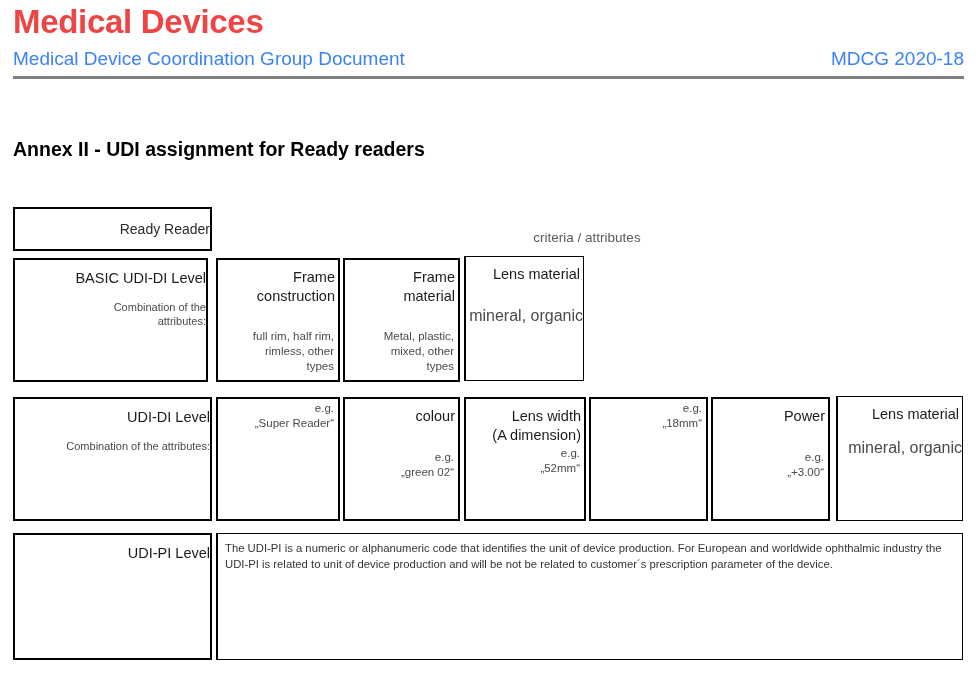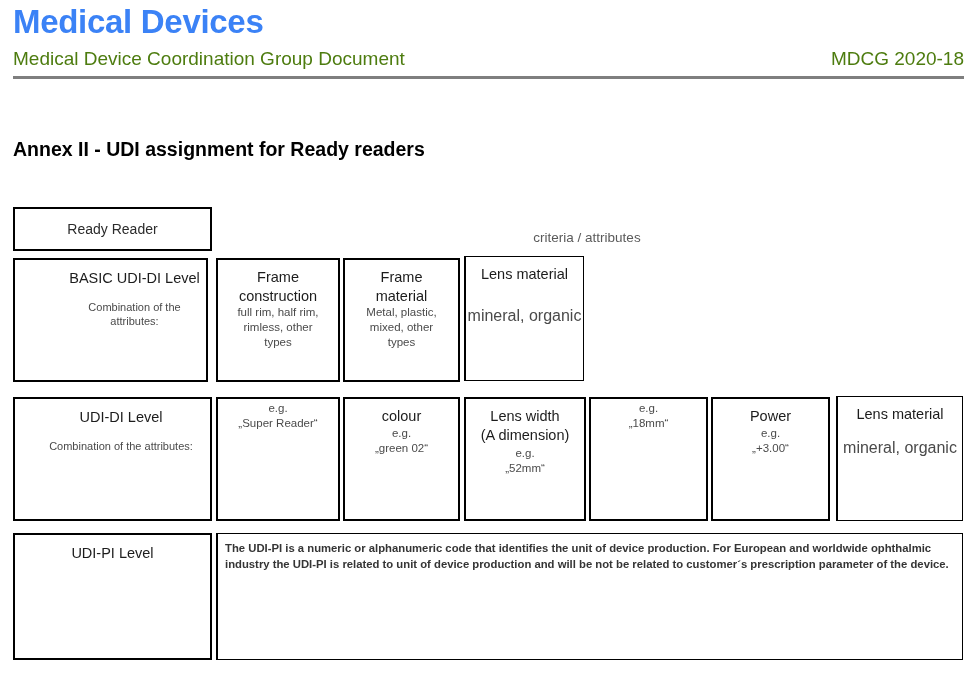"Medical Devices" #doc-title { color: #3b82f6 -> #ef4444 }
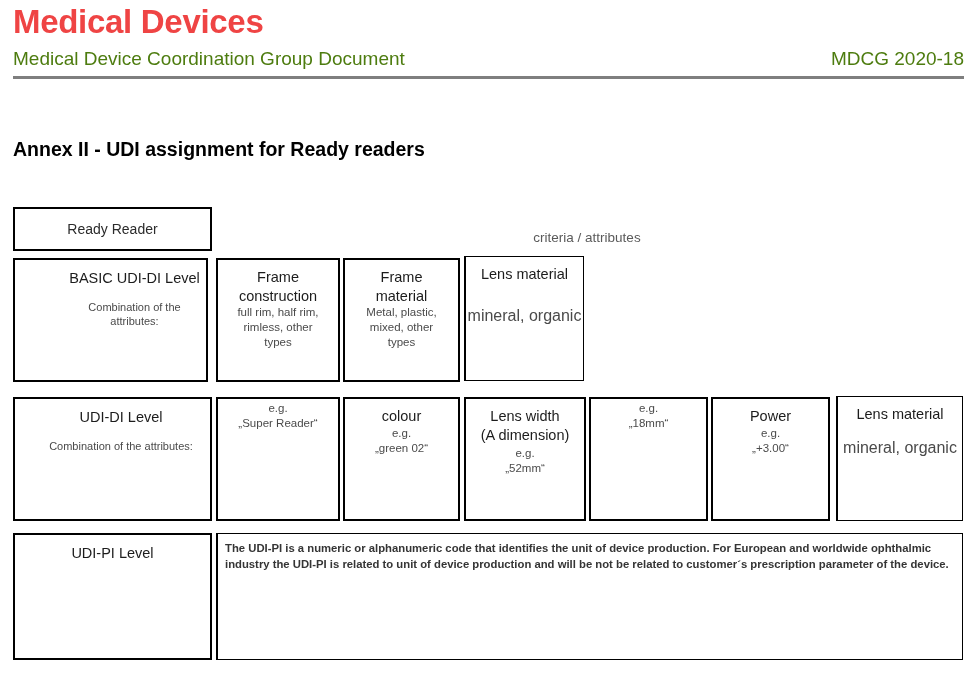"Medical Device Coordination Group" #doc-subtitle, #doc-code { color: #4d7c0f -> #3b82f6 }
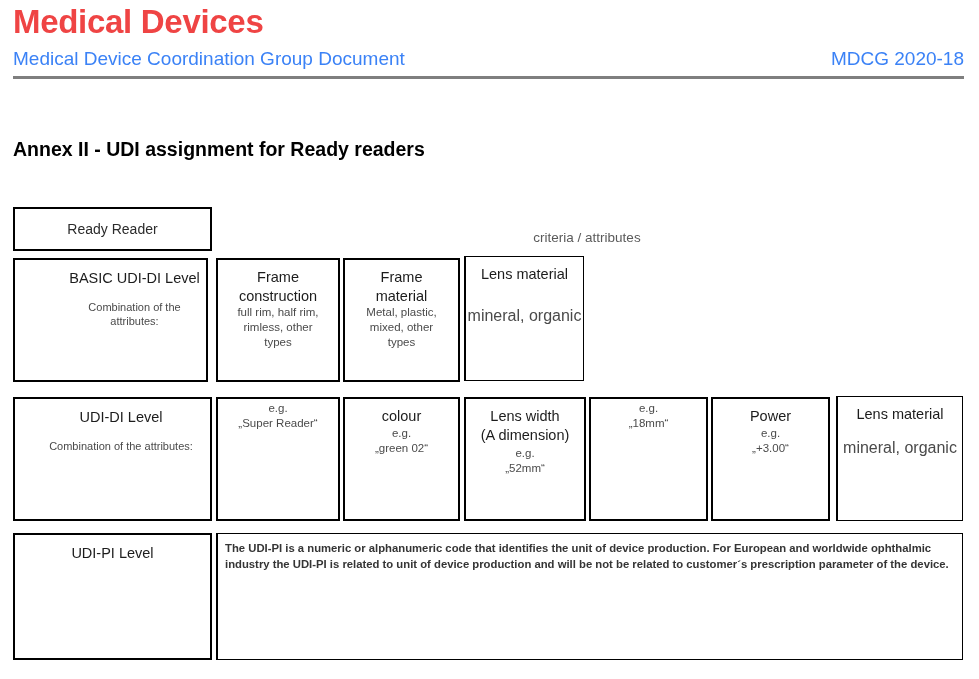"Ready Reader" .box { text-align: center -> right }
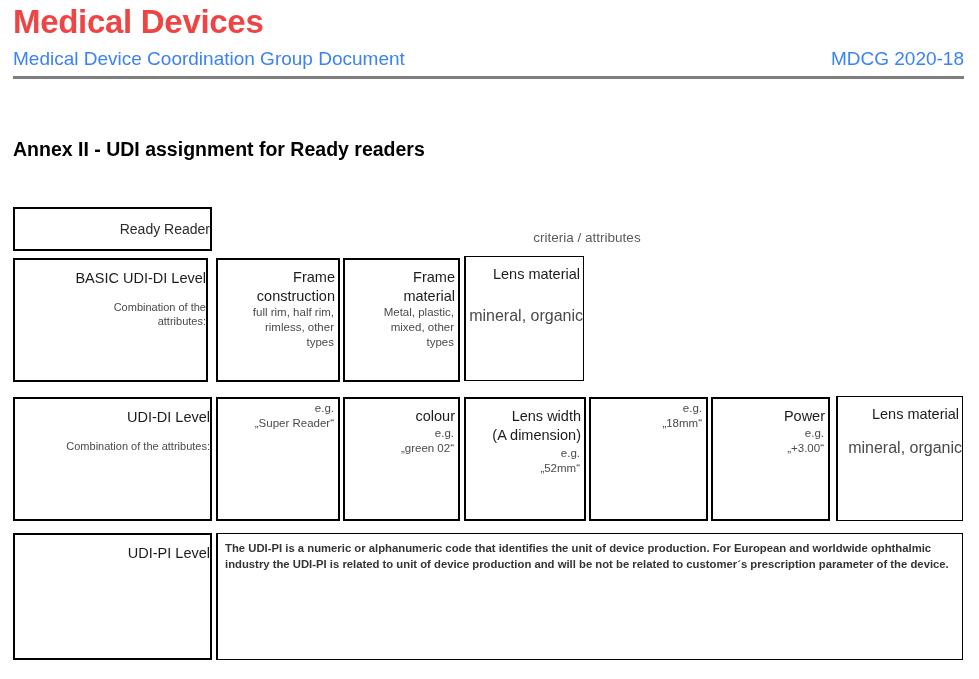"full rim, half rim," .attr-eg.spaced { margin-top: none -> 24px }
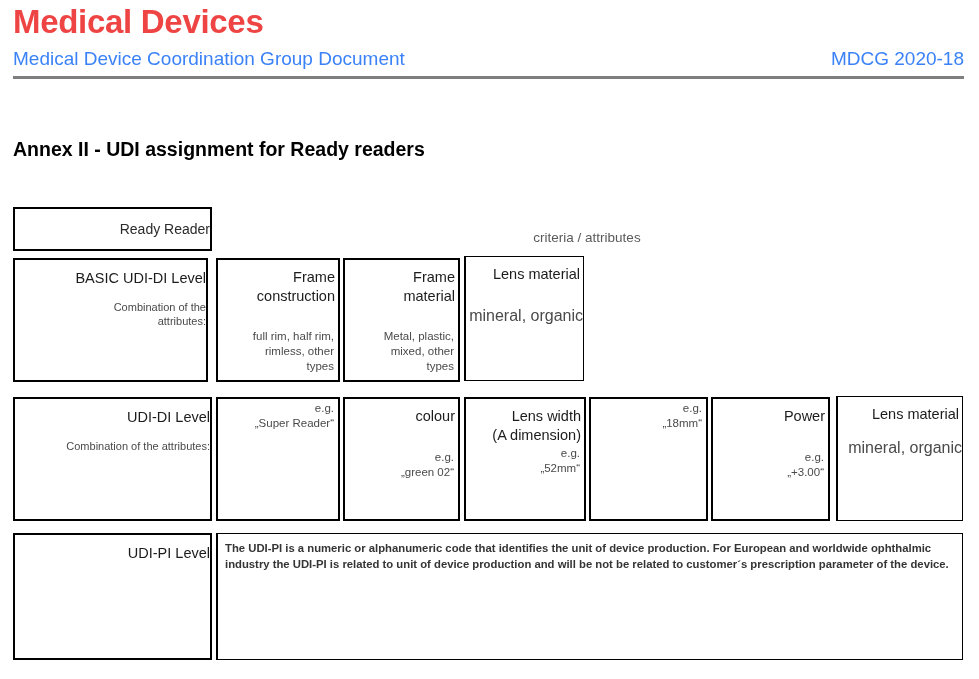"The UDI-PI is a numeric" #udipi-paragraph { font-weight: bold -> none }
